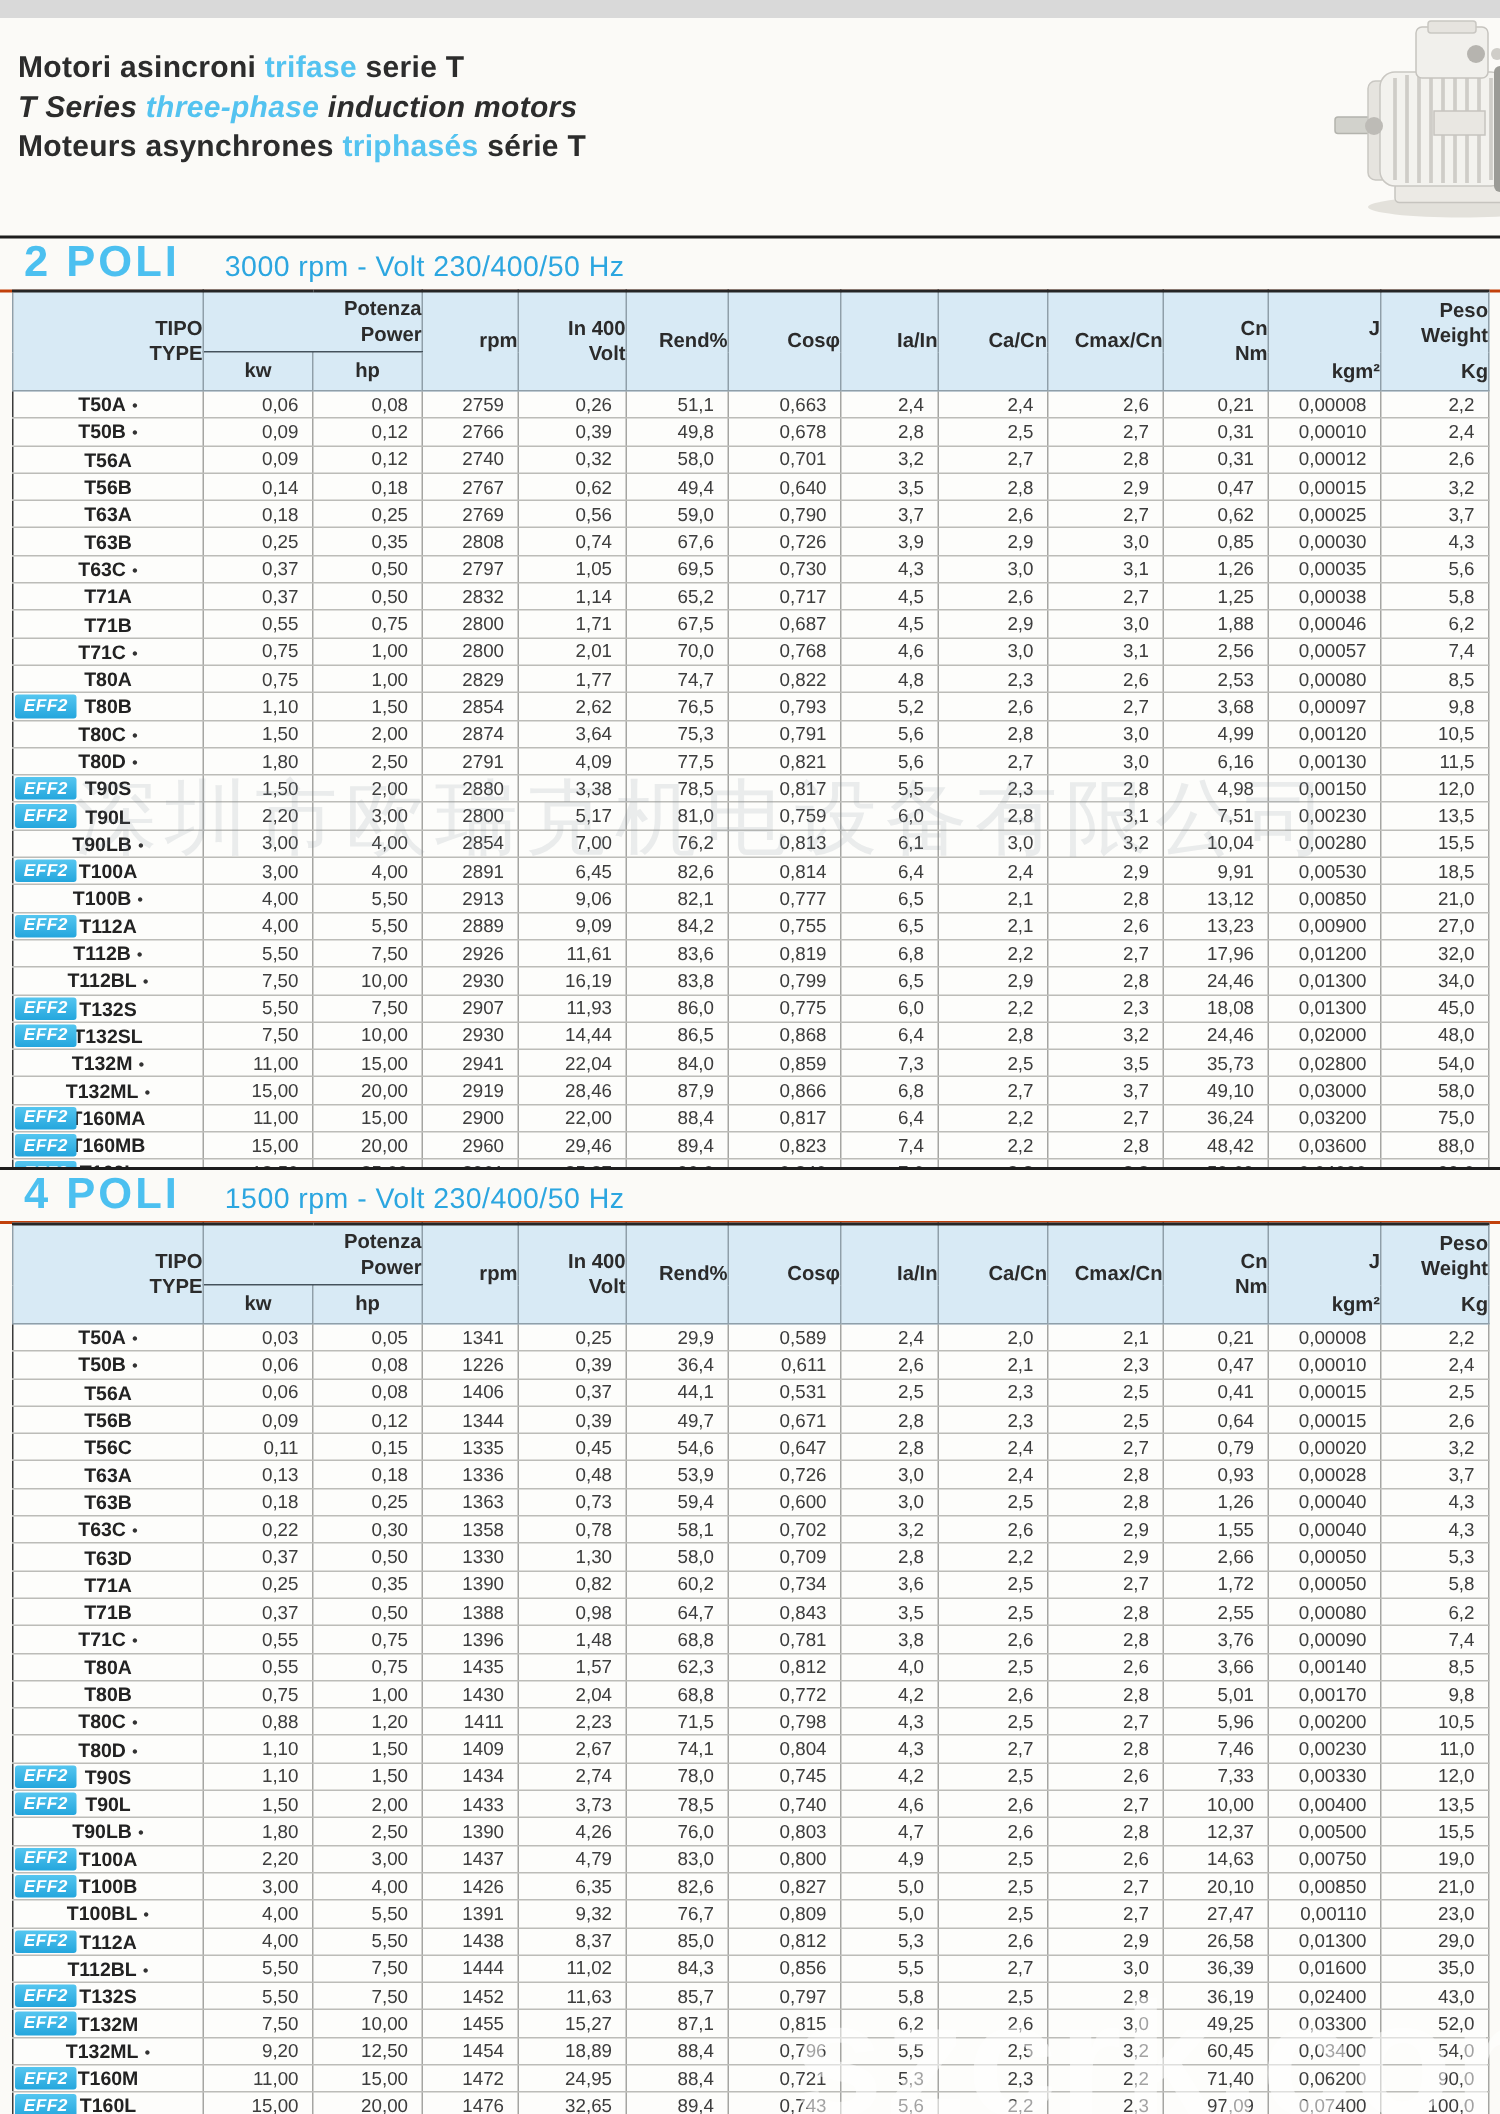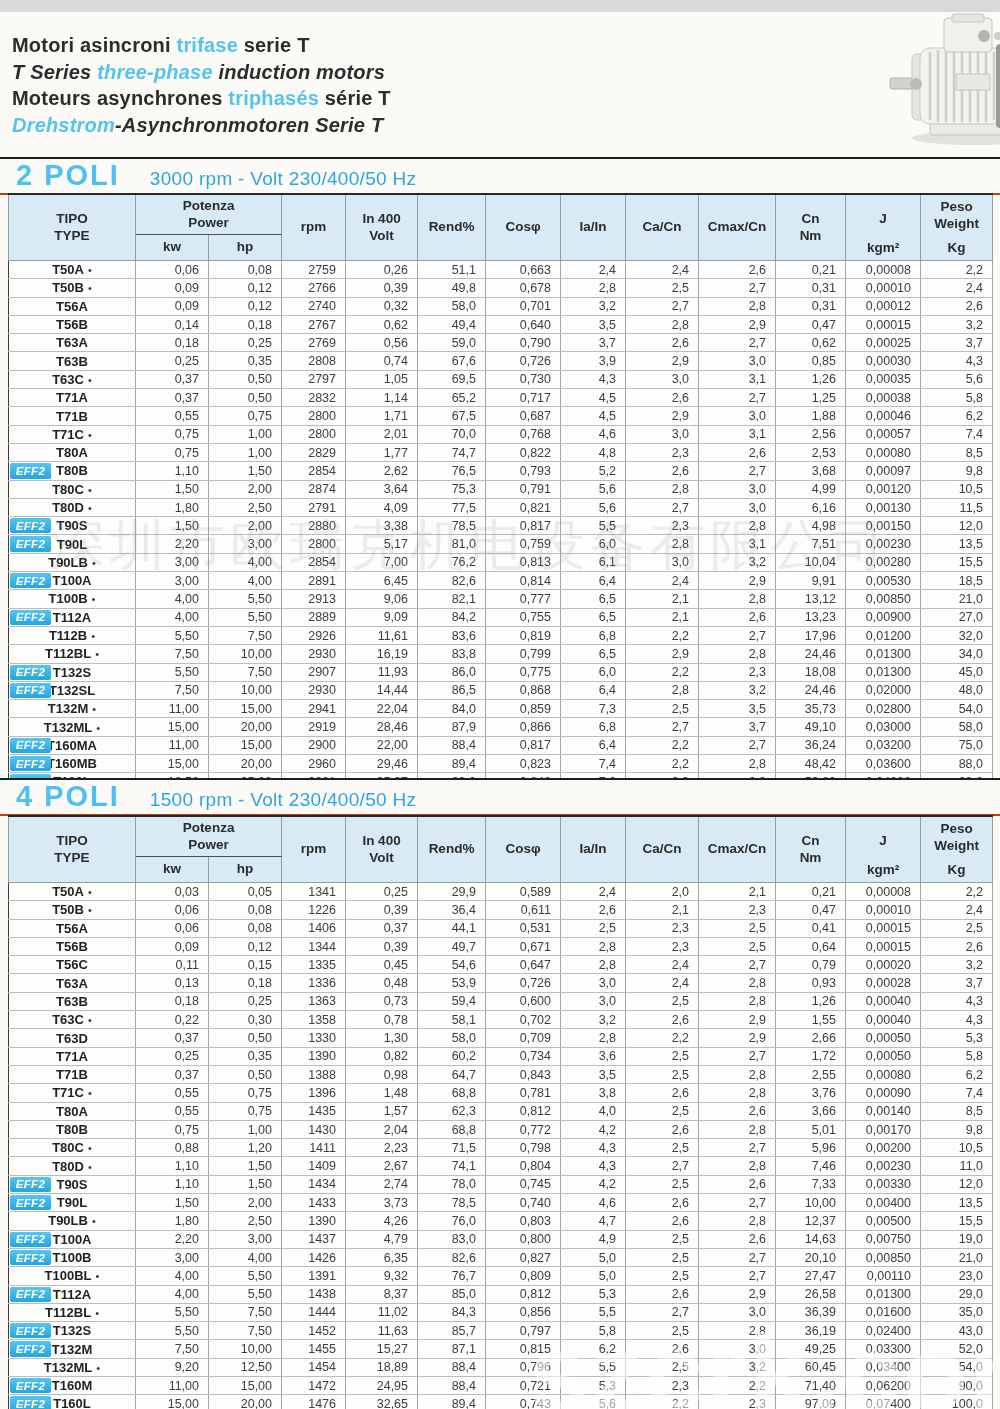"Drehstrom-Asynchronmotoren Serie T" div.it { html: <div><span></span><span>Drehstrom</span><span>-Asynchronmotoren Serie T</span></div> -> none }
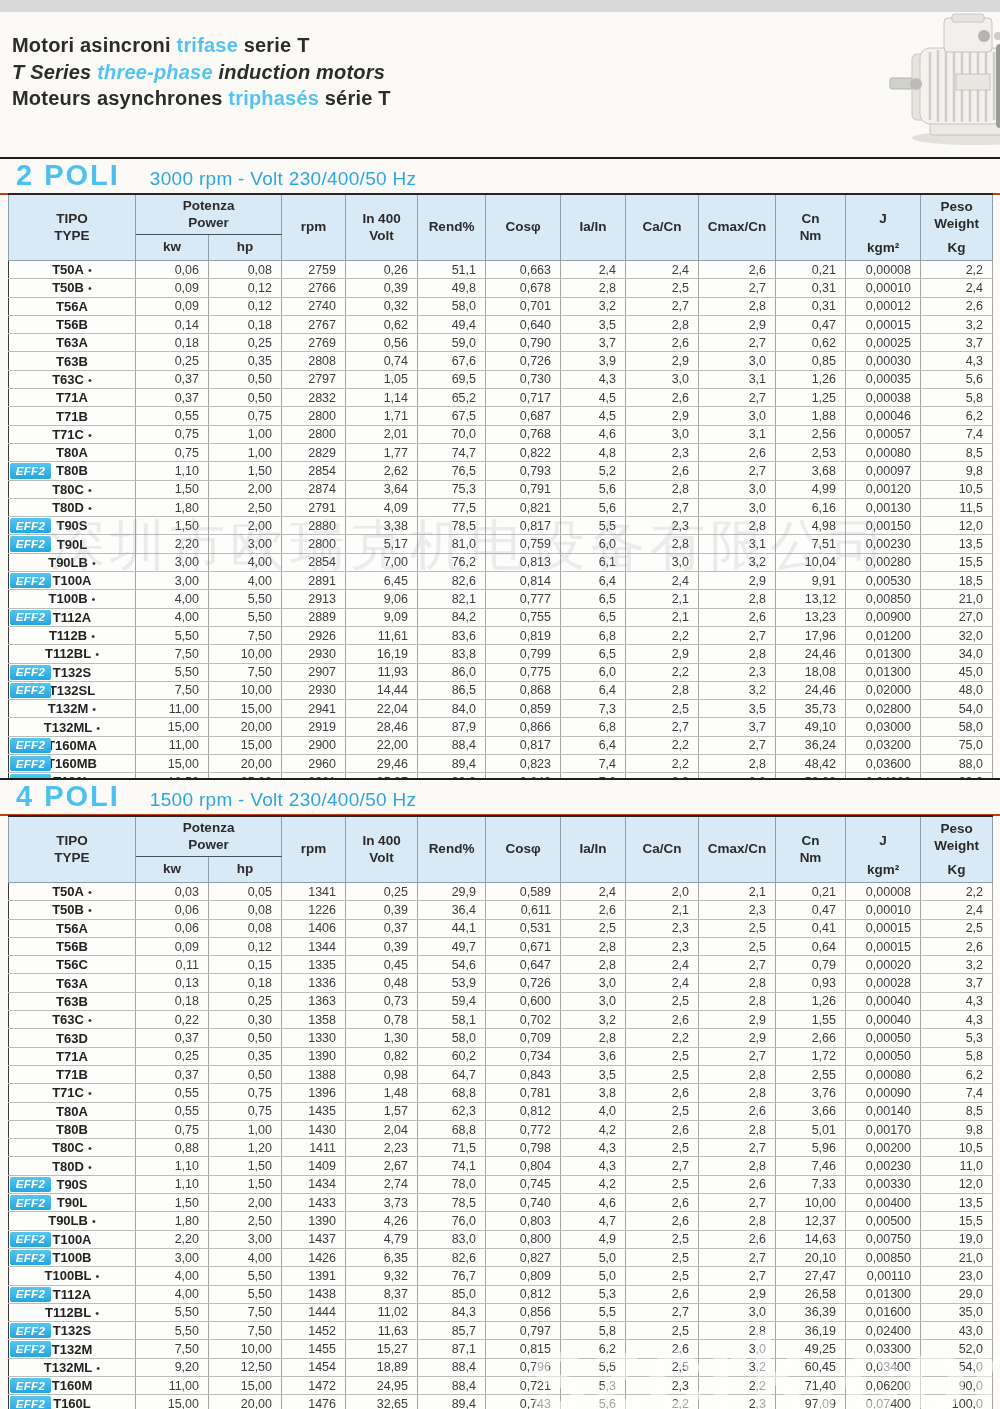"TIPO" .h1 { text-align: none -> right }
